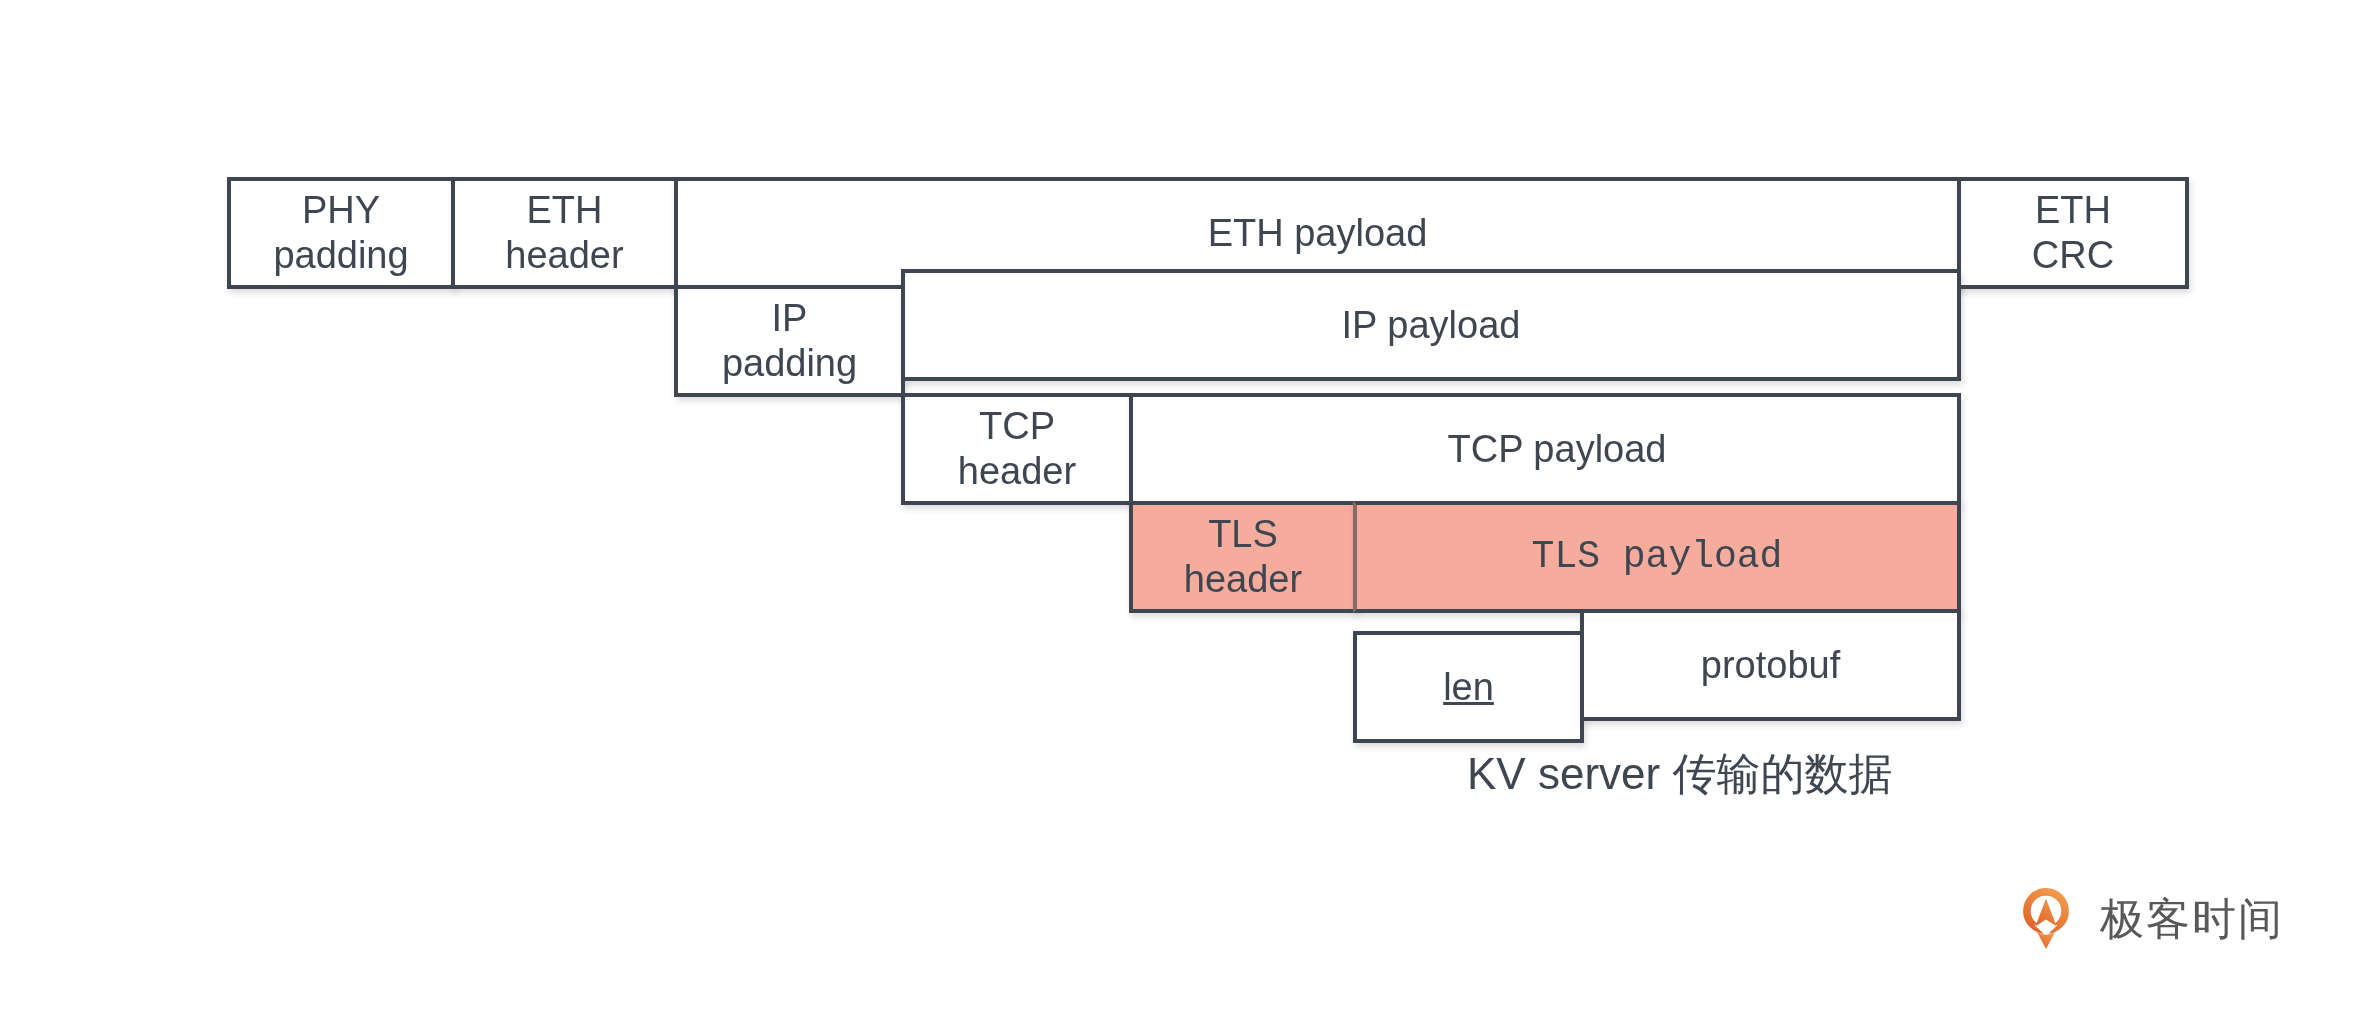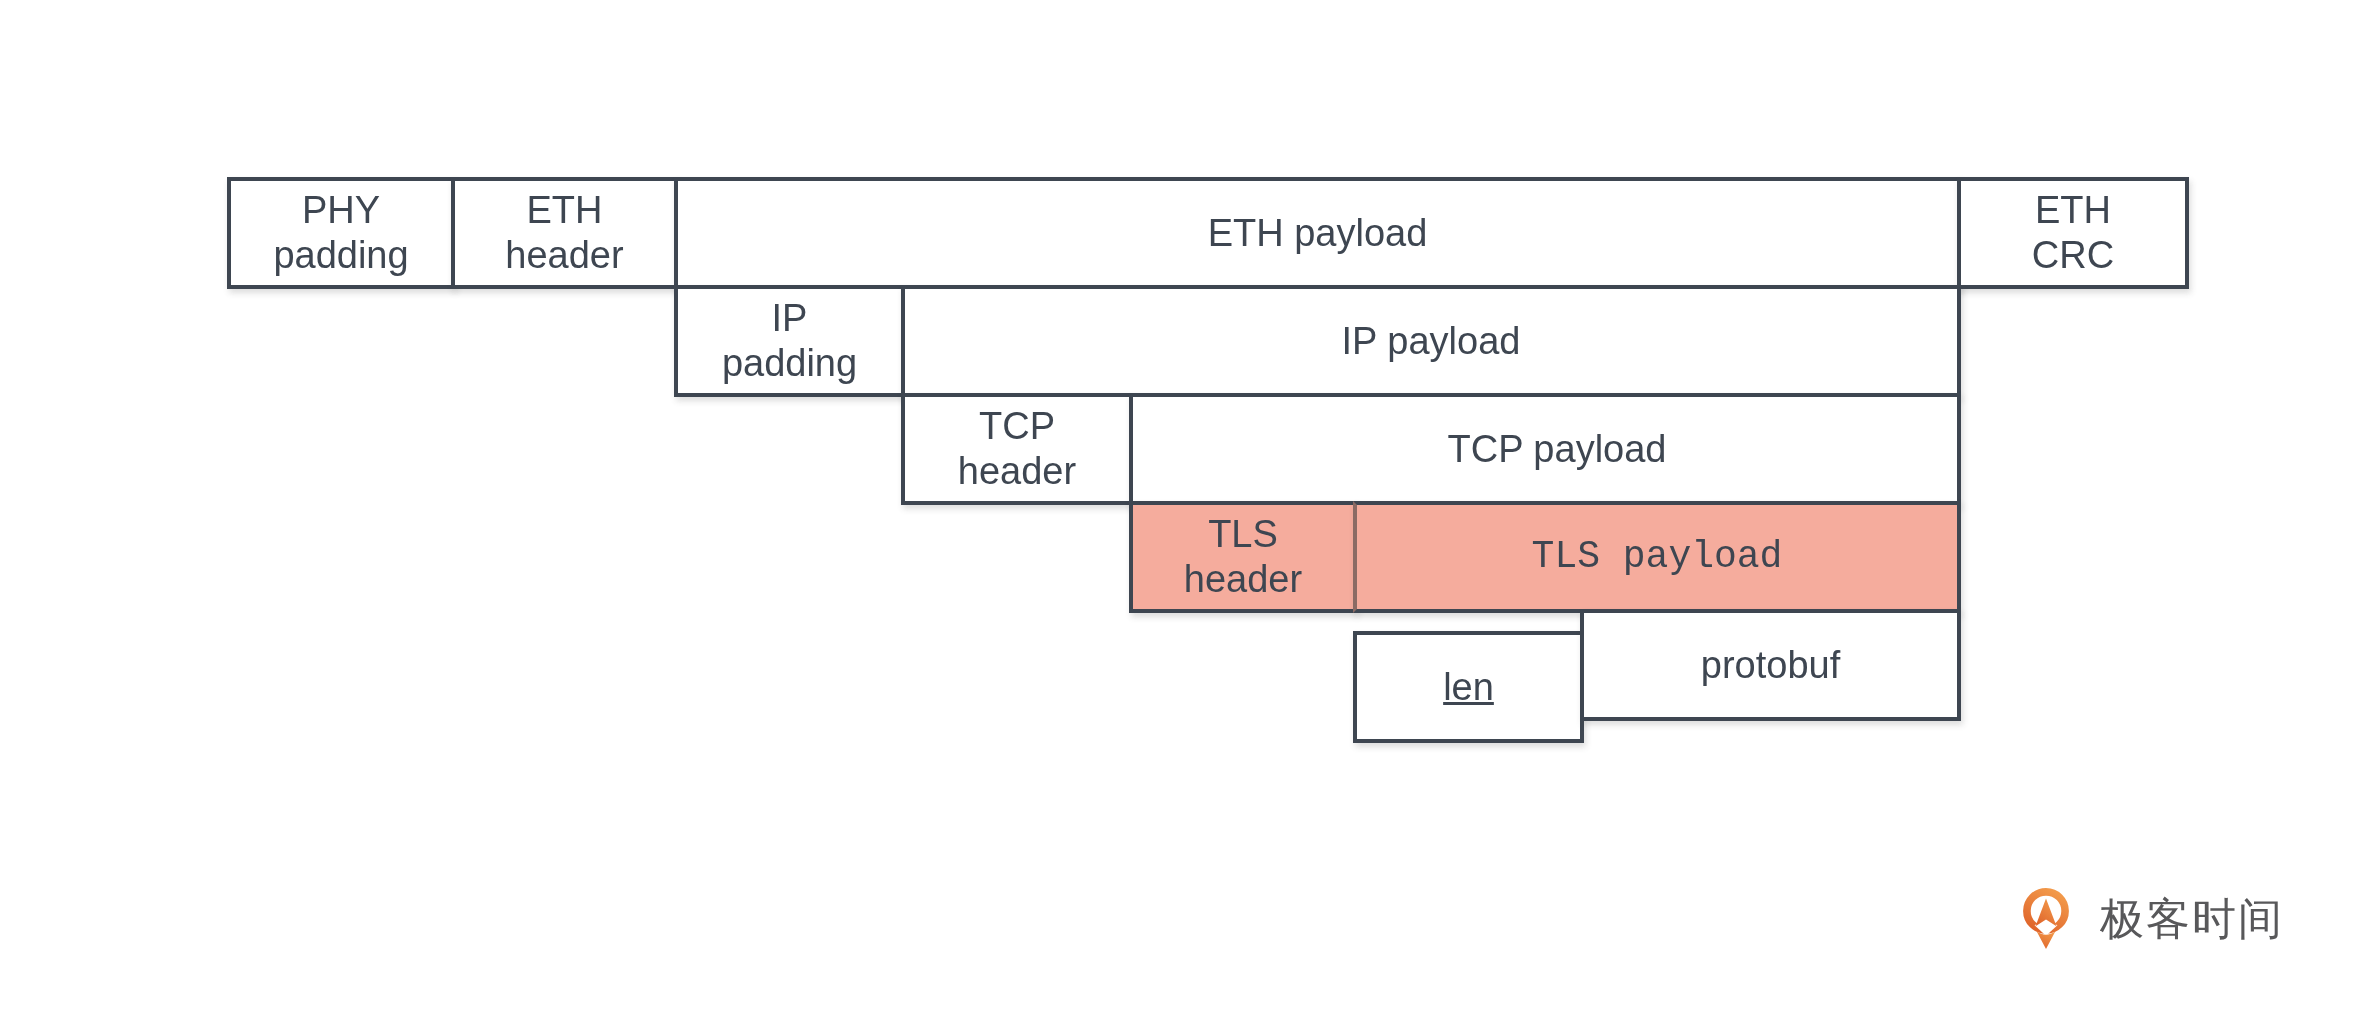"IP payload" .c-ipp { top: 285px -> 269px }
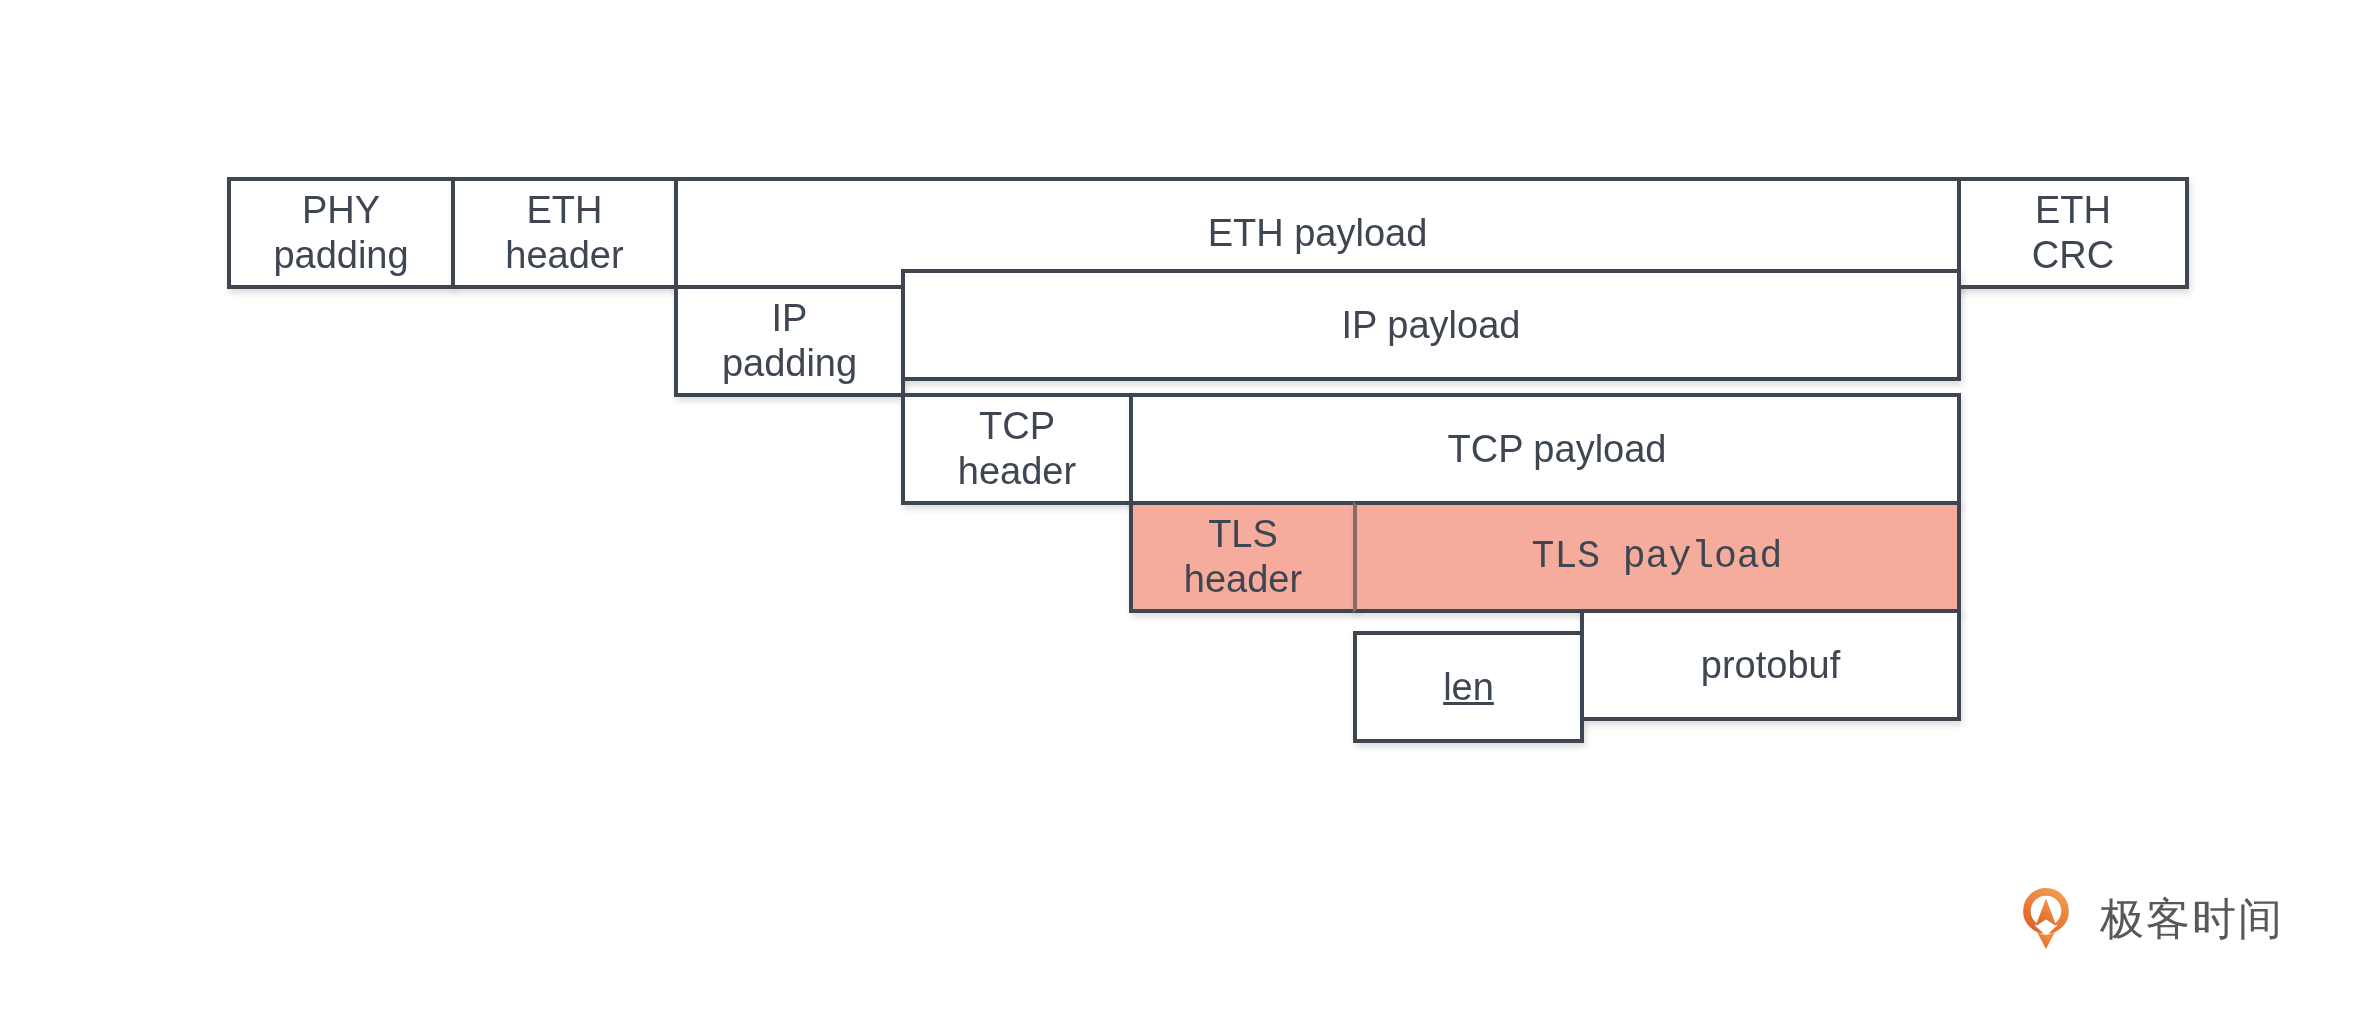"KV server 传输的数据" div.caption { html: none -> <div>KV server 传输的数据</div> }
